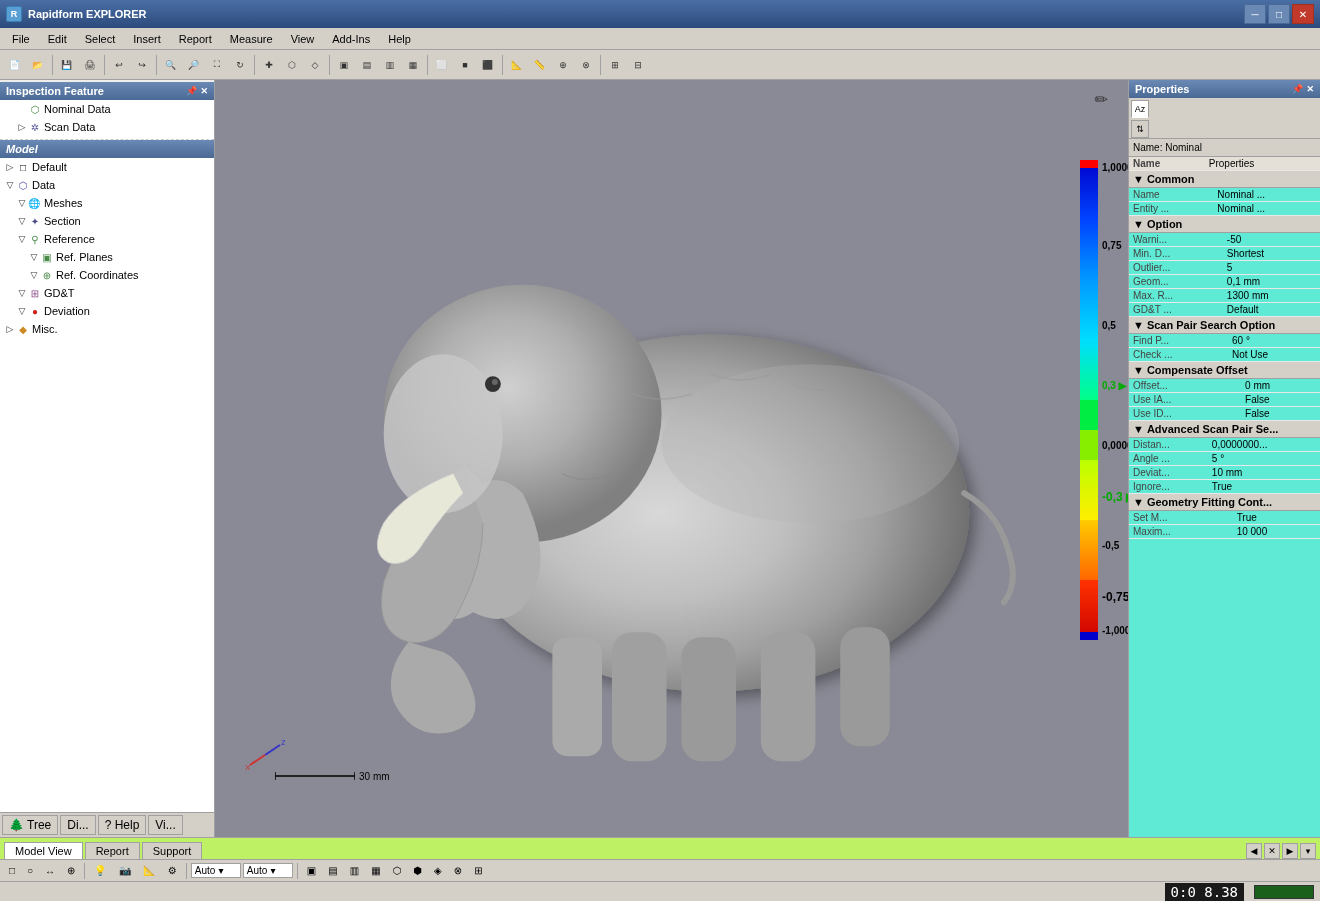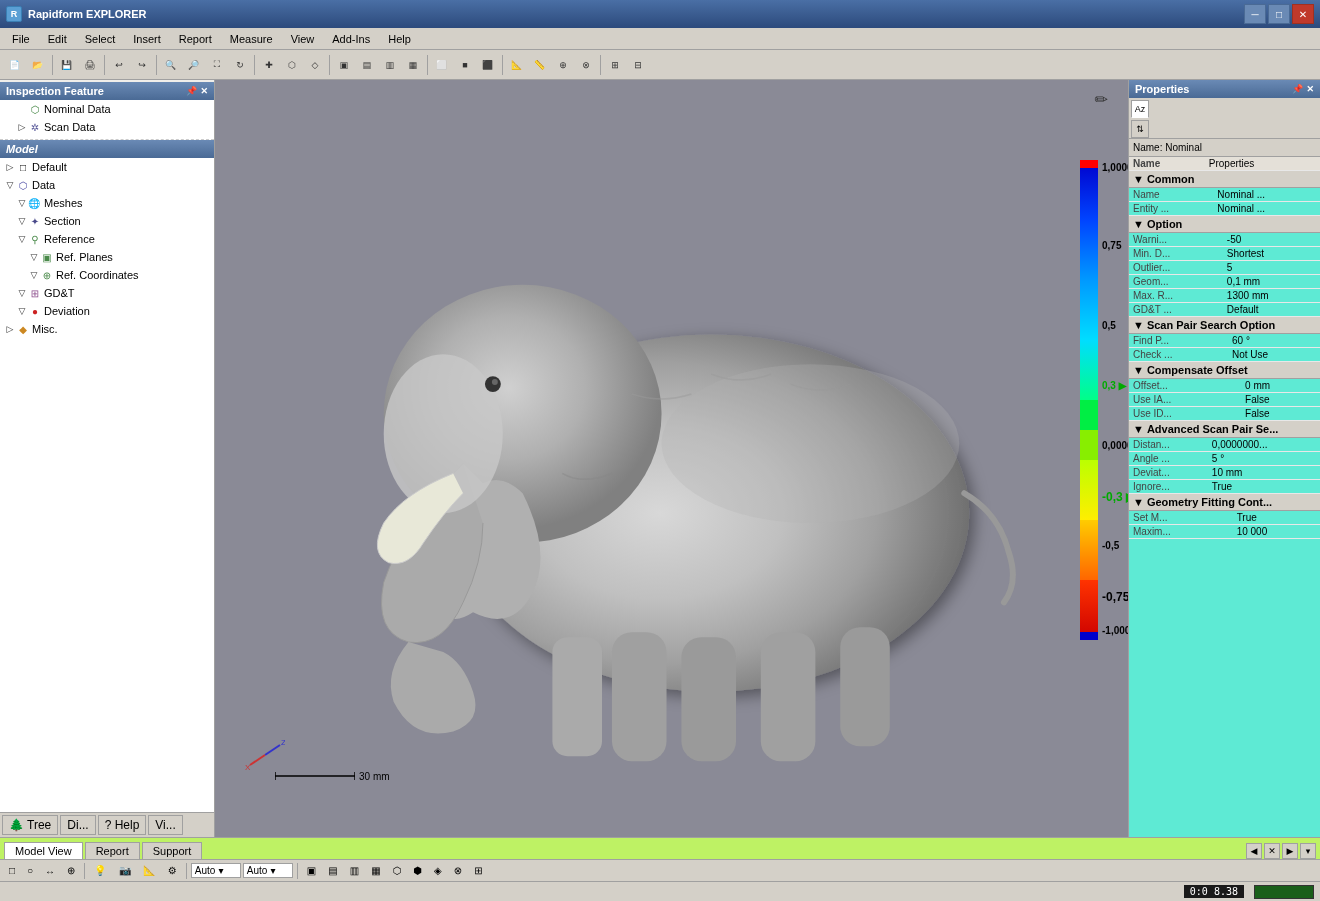"0:0 8.38" #statusbar .coords { font-size: 10px -> 14px }
